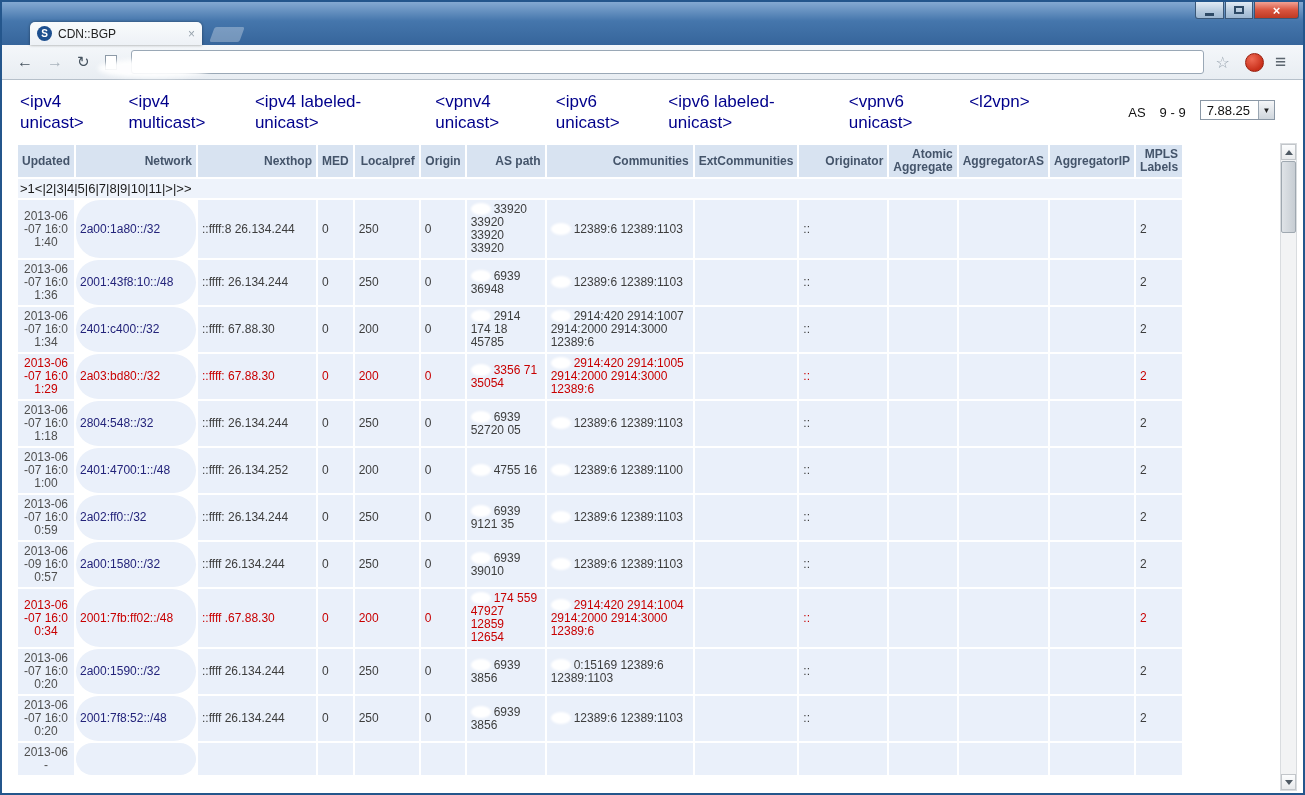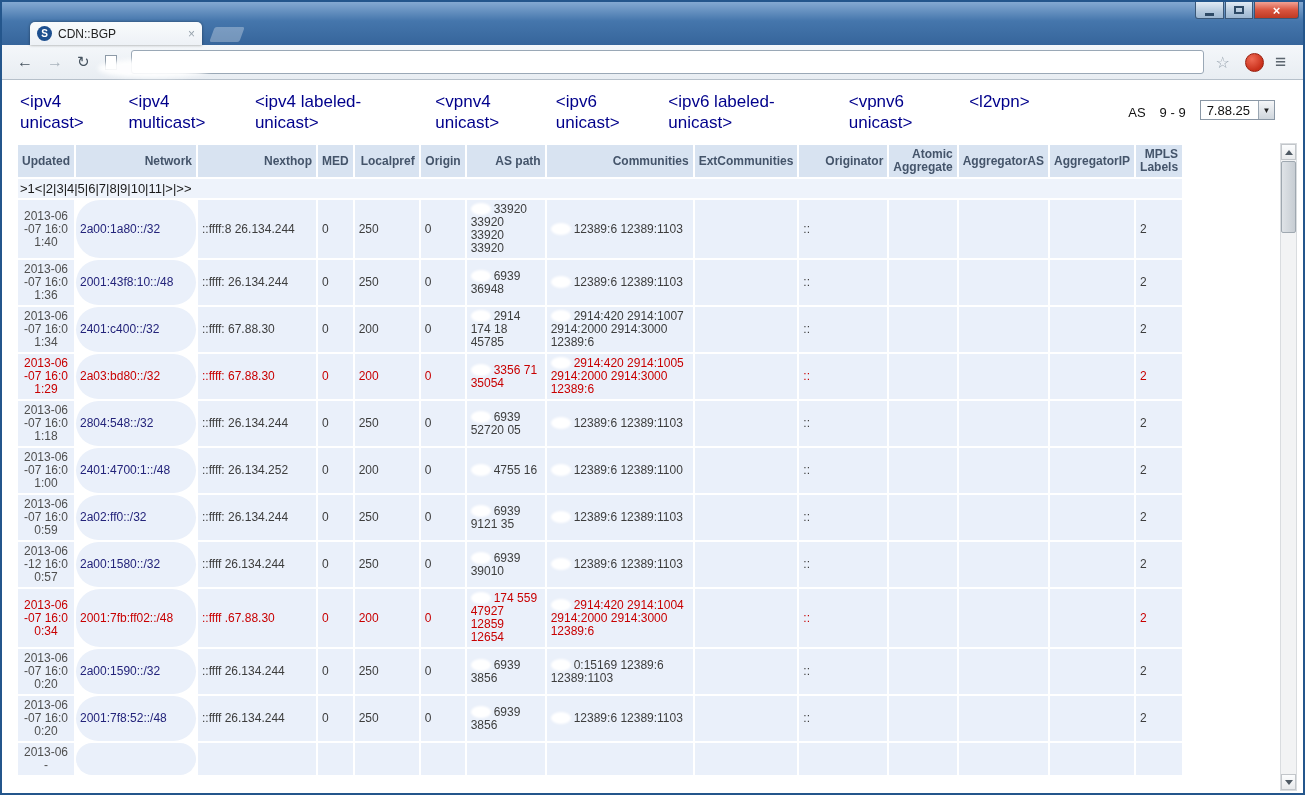"2013-06-12 16:00:57" td.col-updated { text: 2013-06-12 -> 2013-06-09 }
